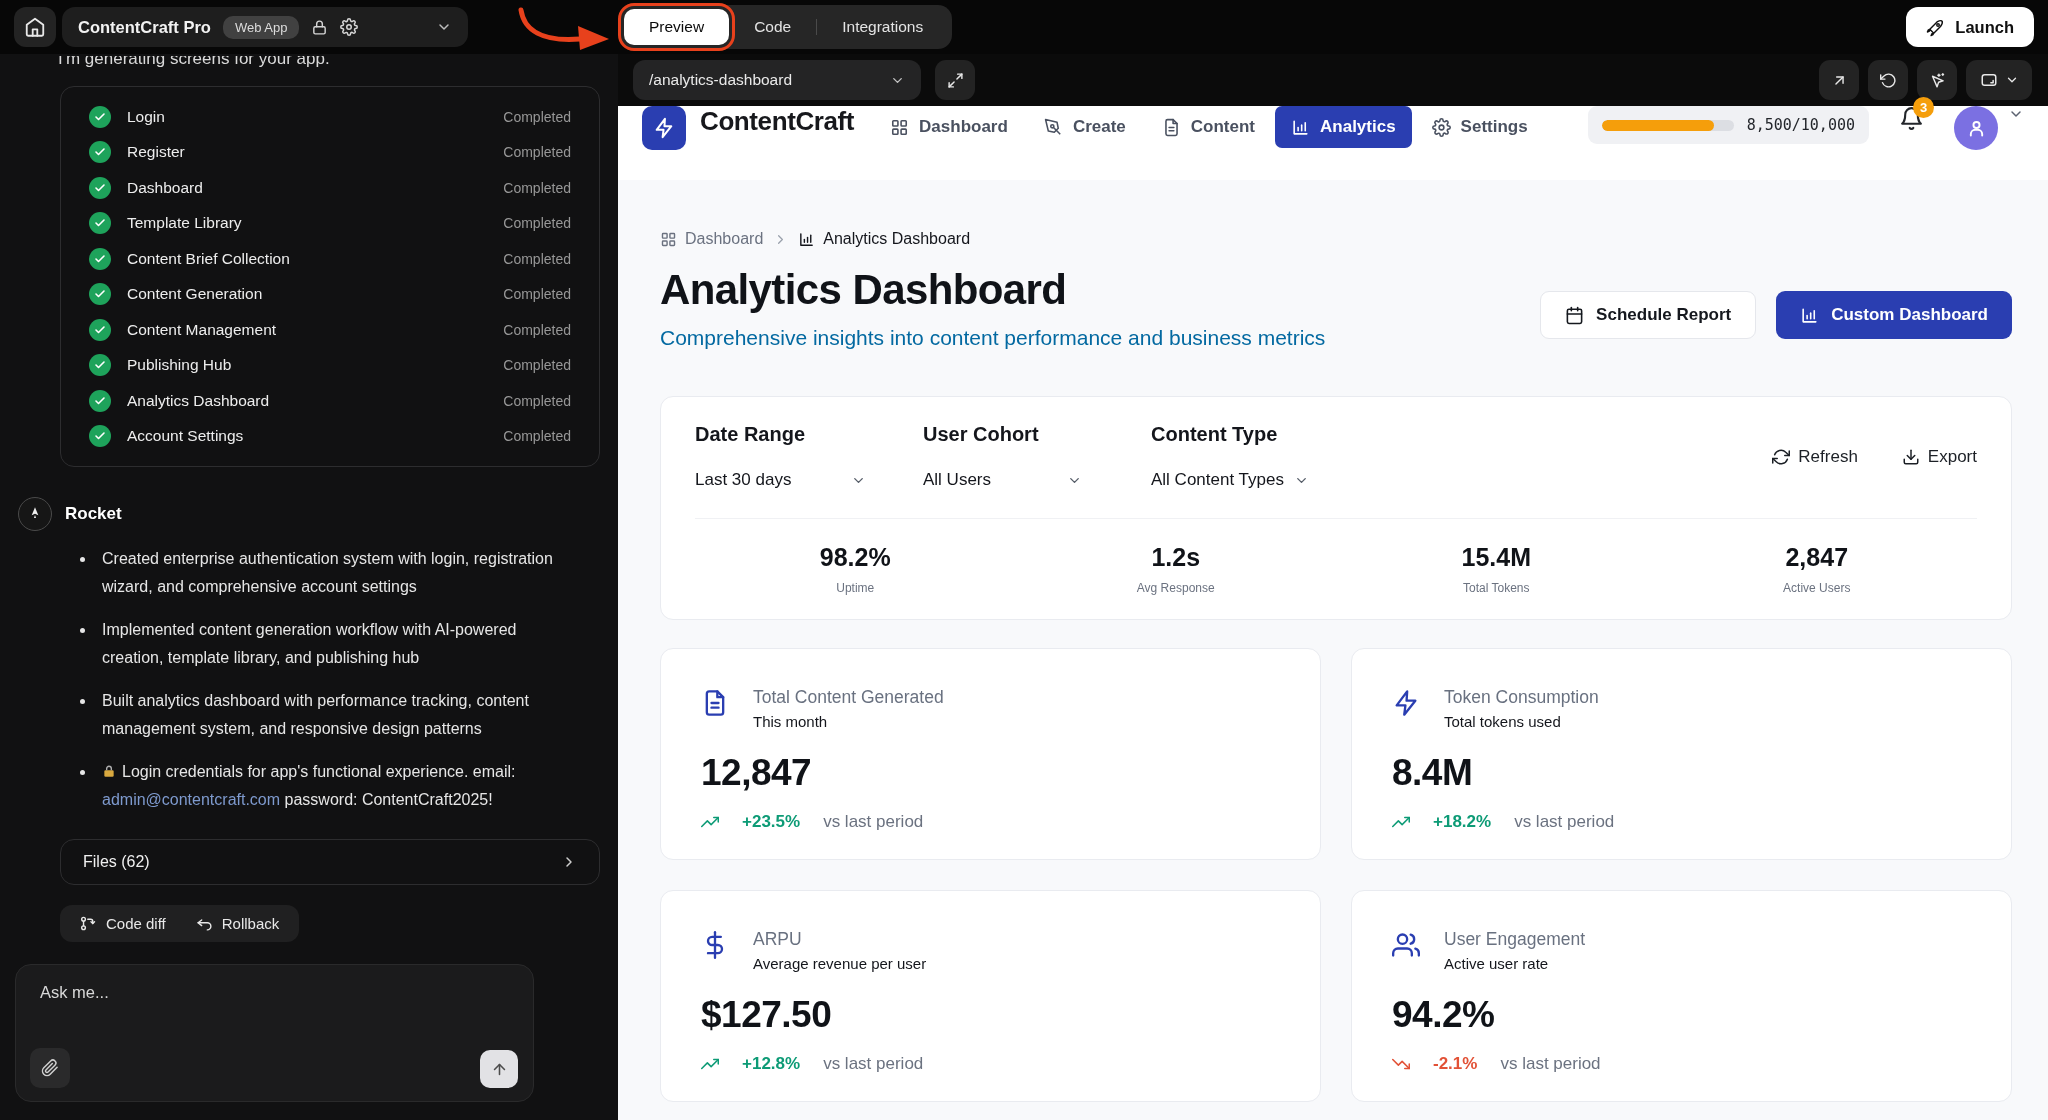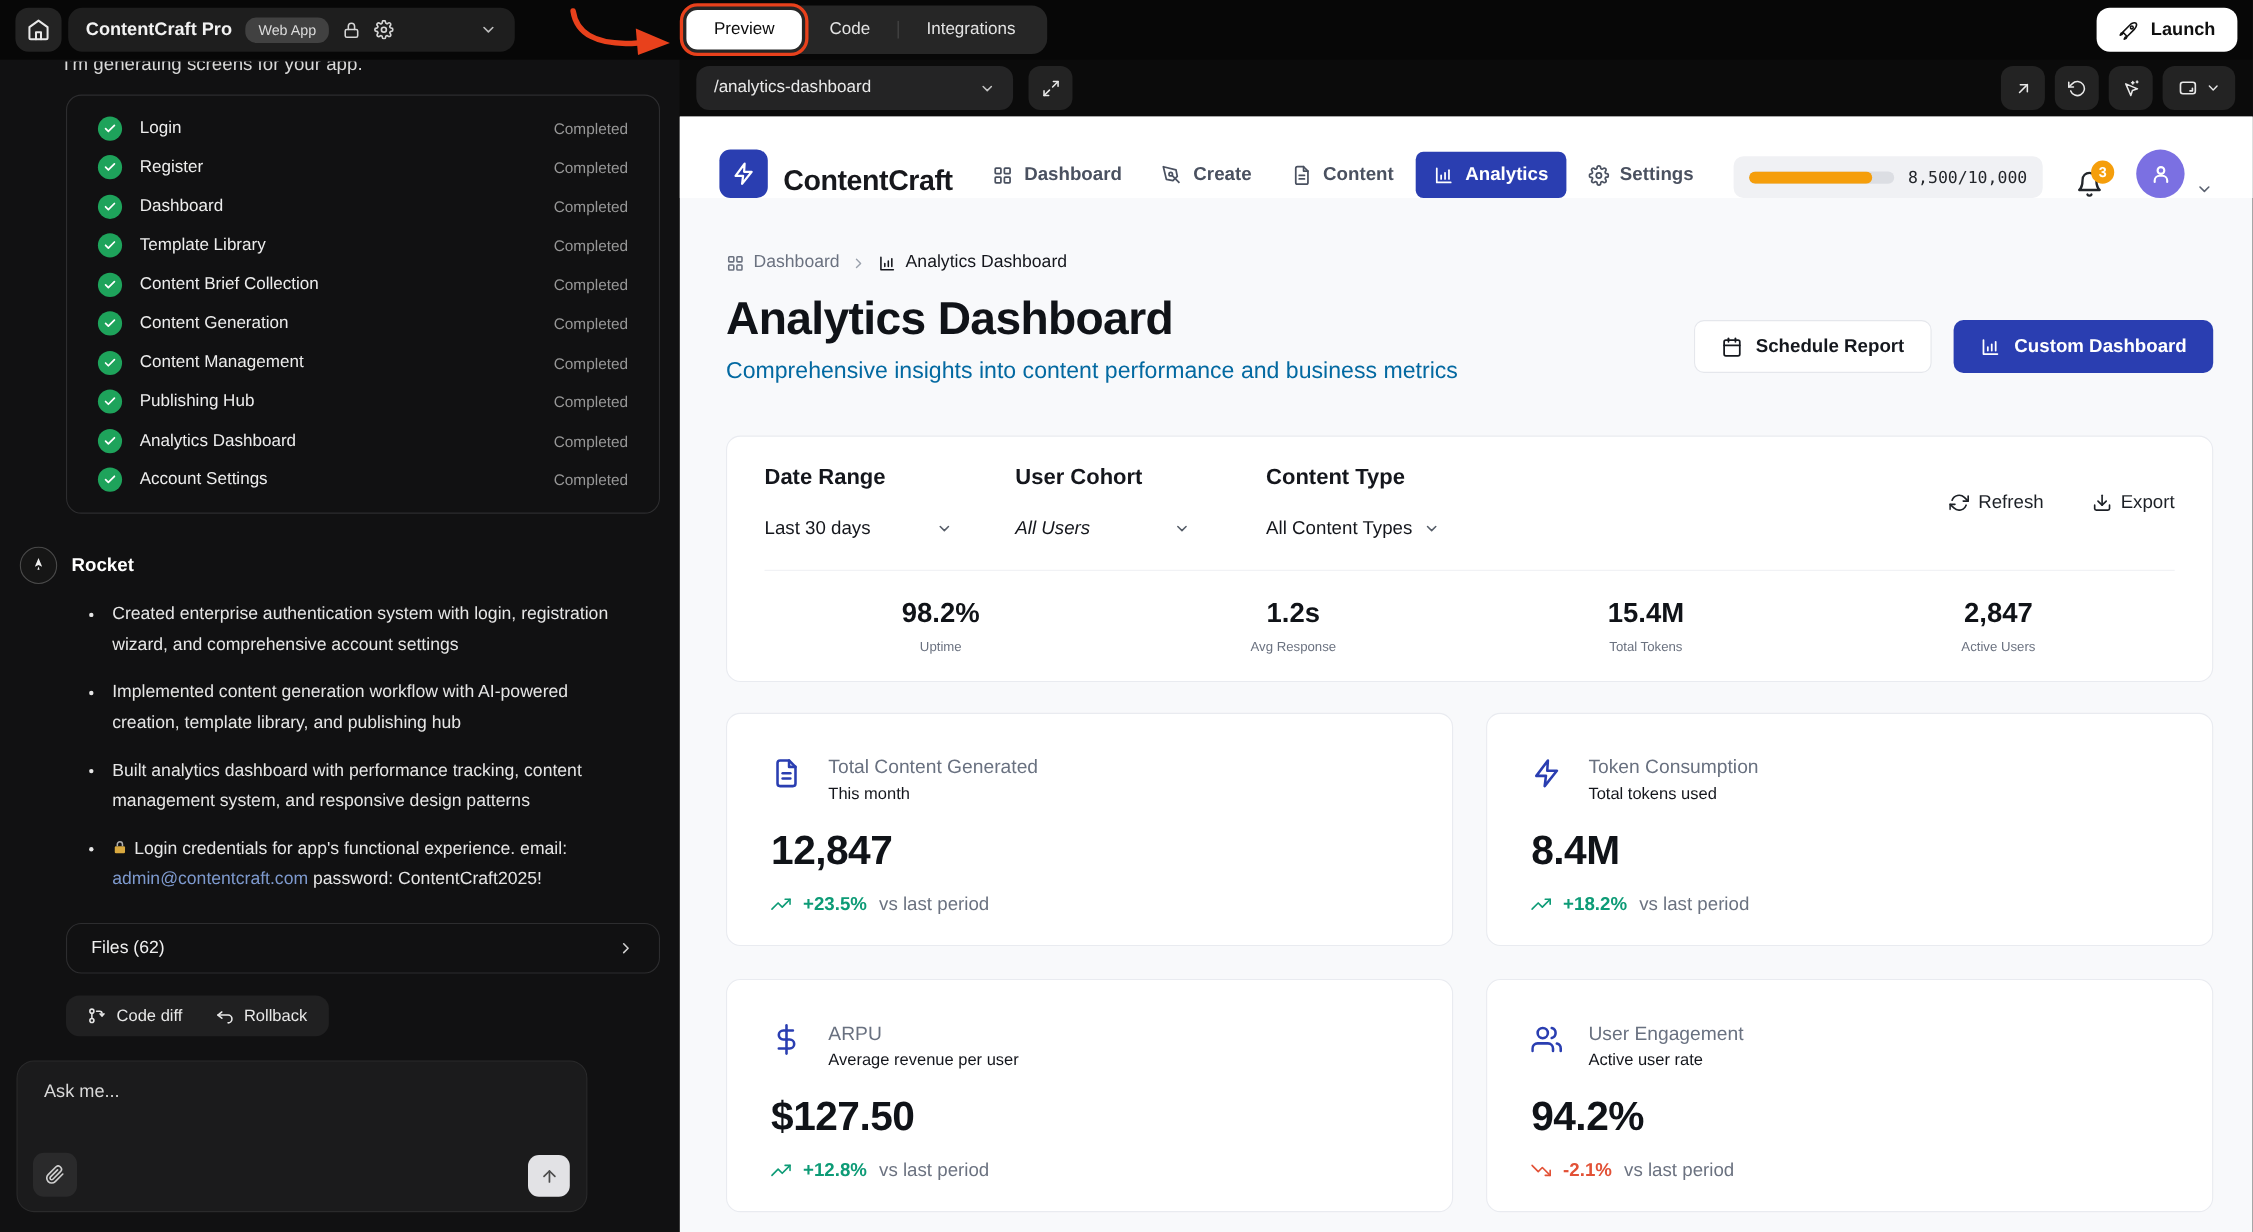"ContentCraft" .app-header { align-items: flex-end -> flex-start; padding: 0 36px -> 0 24px }
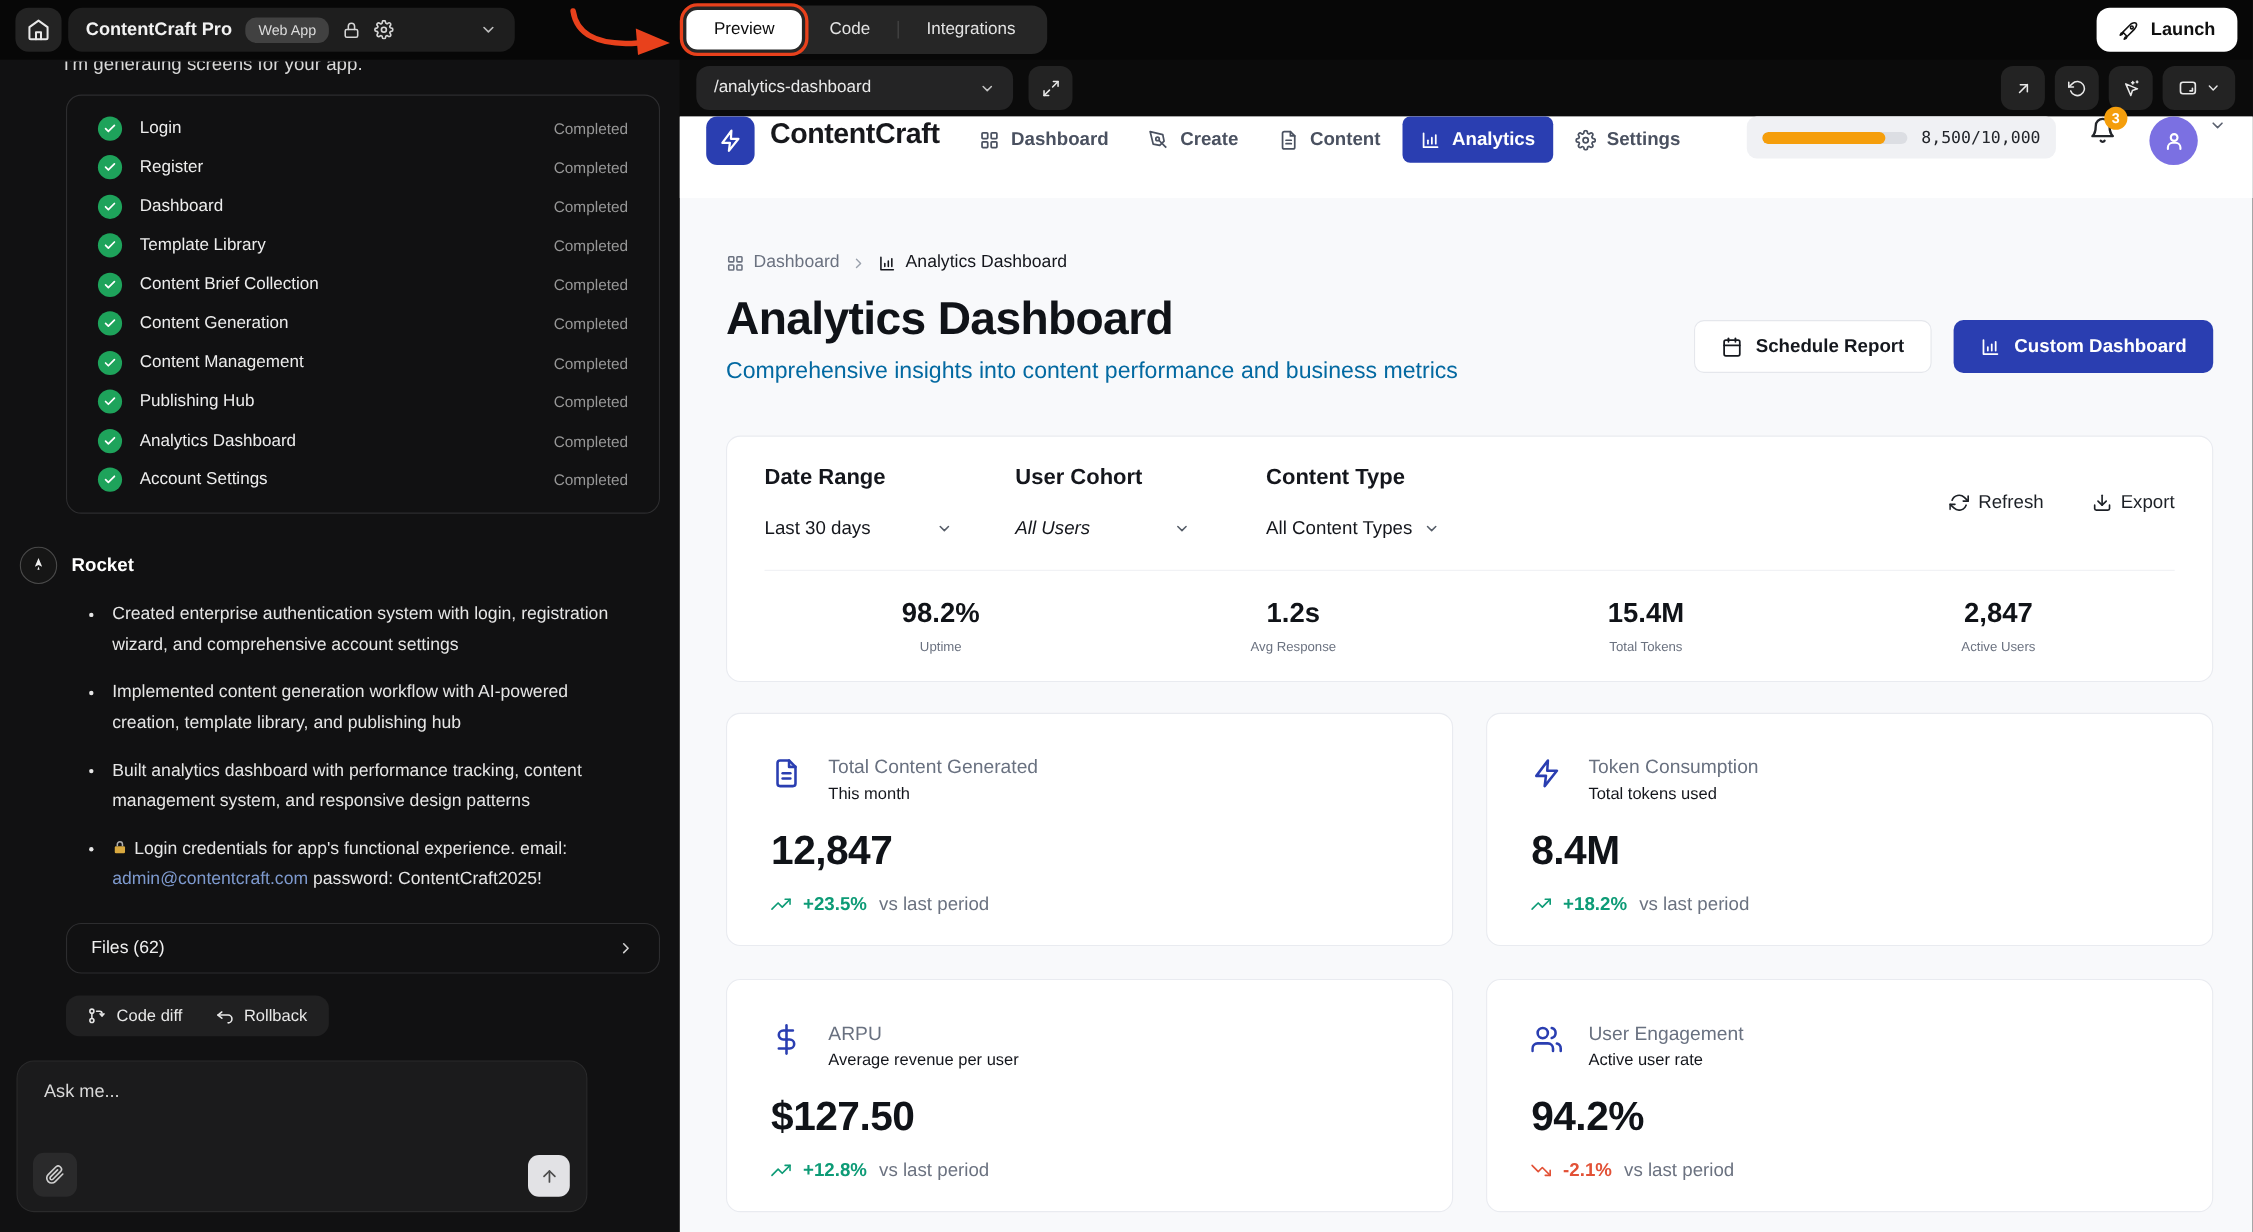"All Users" .fgroup:nth-child(2) .fgroup-val { font-style: italic -> none }
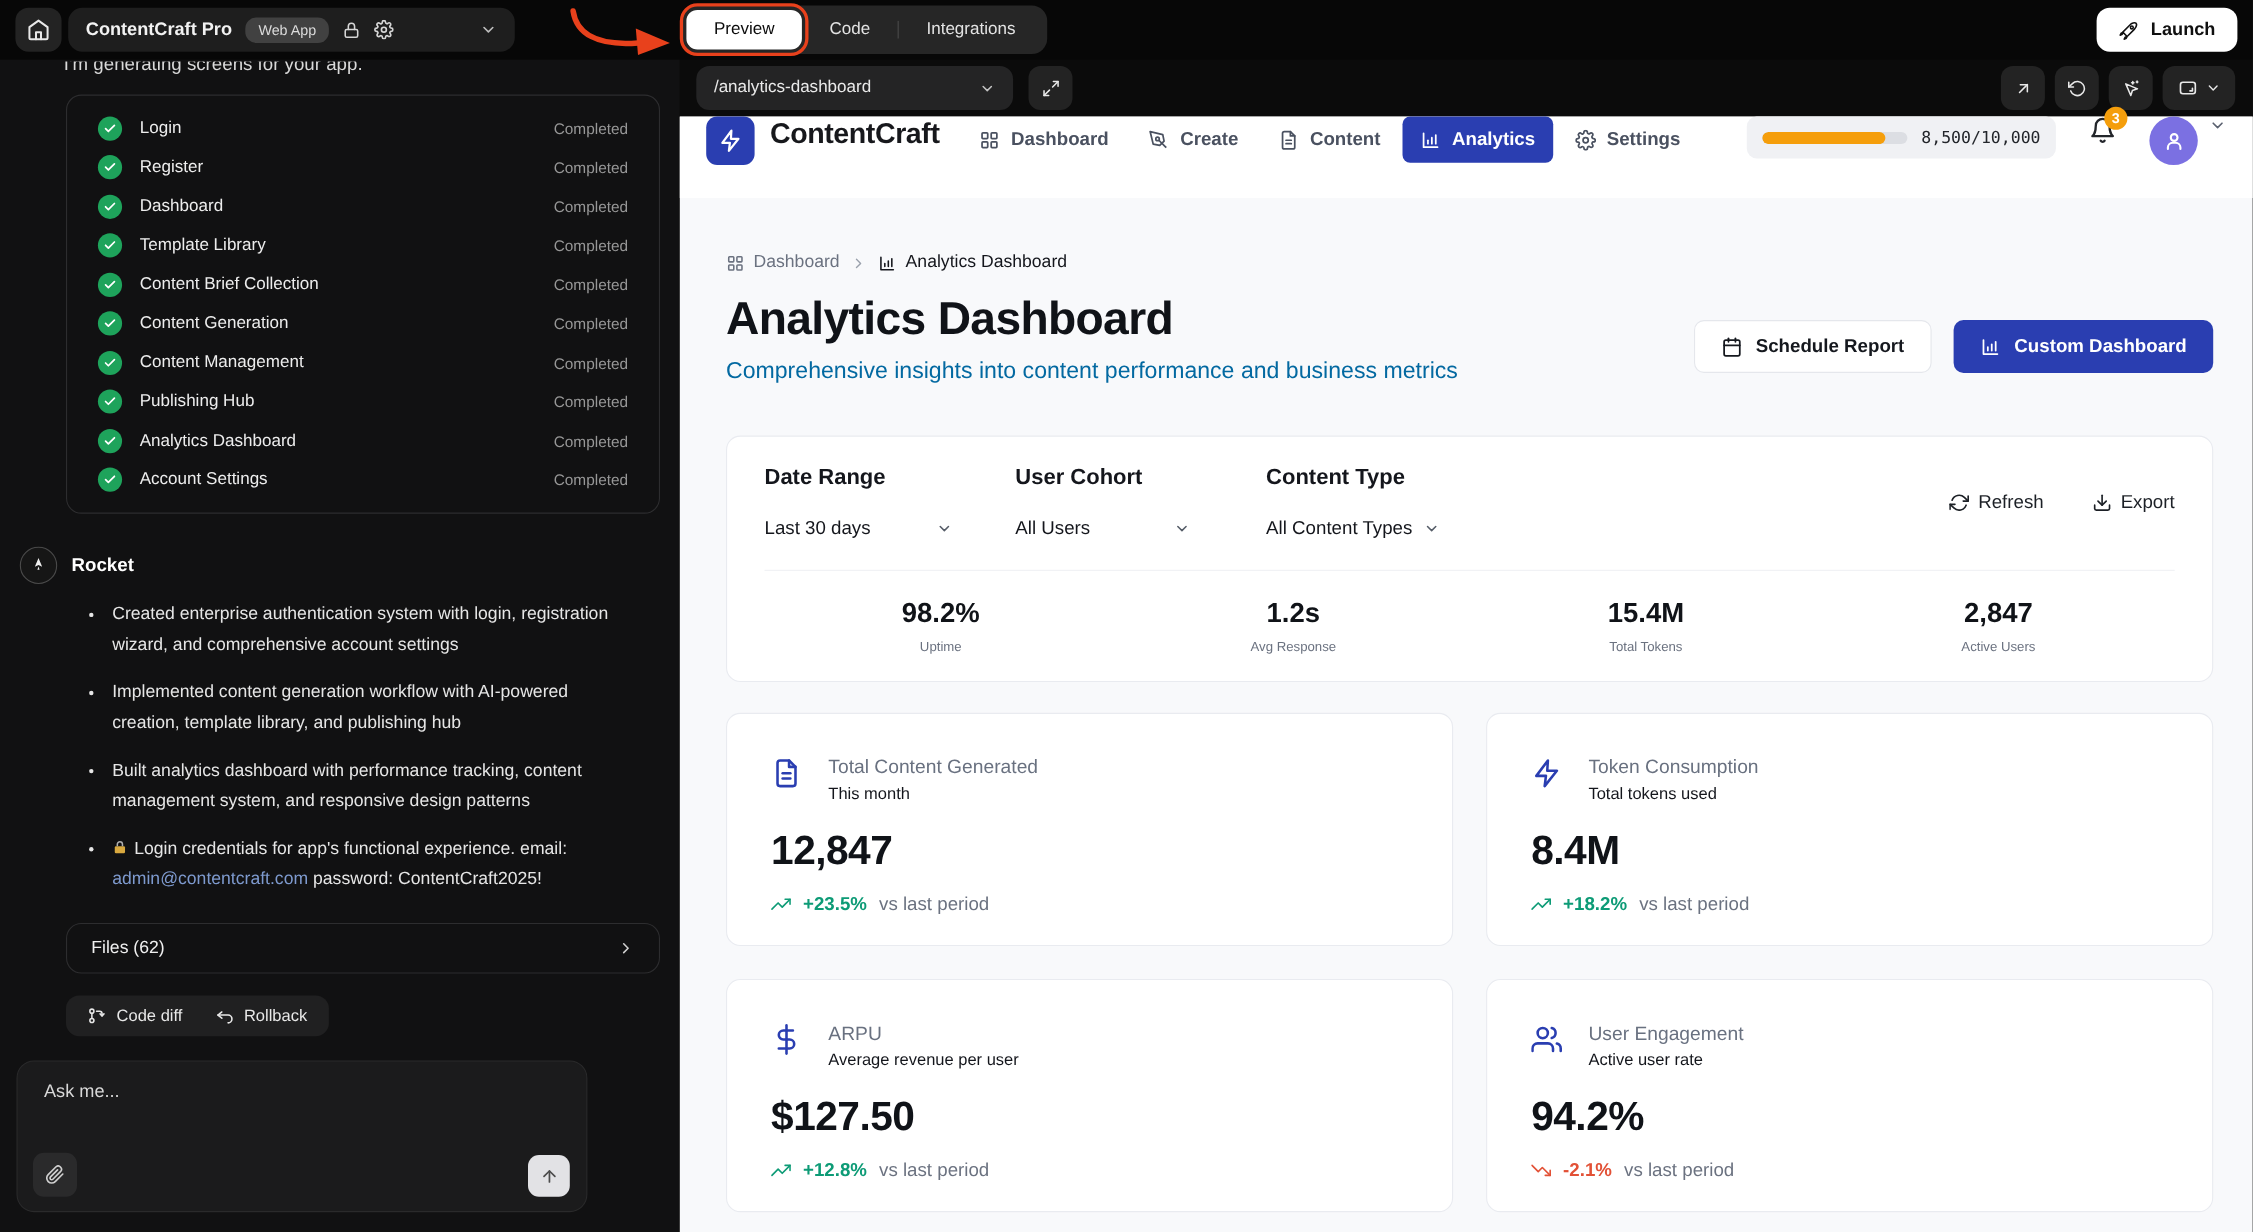"+23.5%" .mc-trend { gap: 11px -> 23px }
